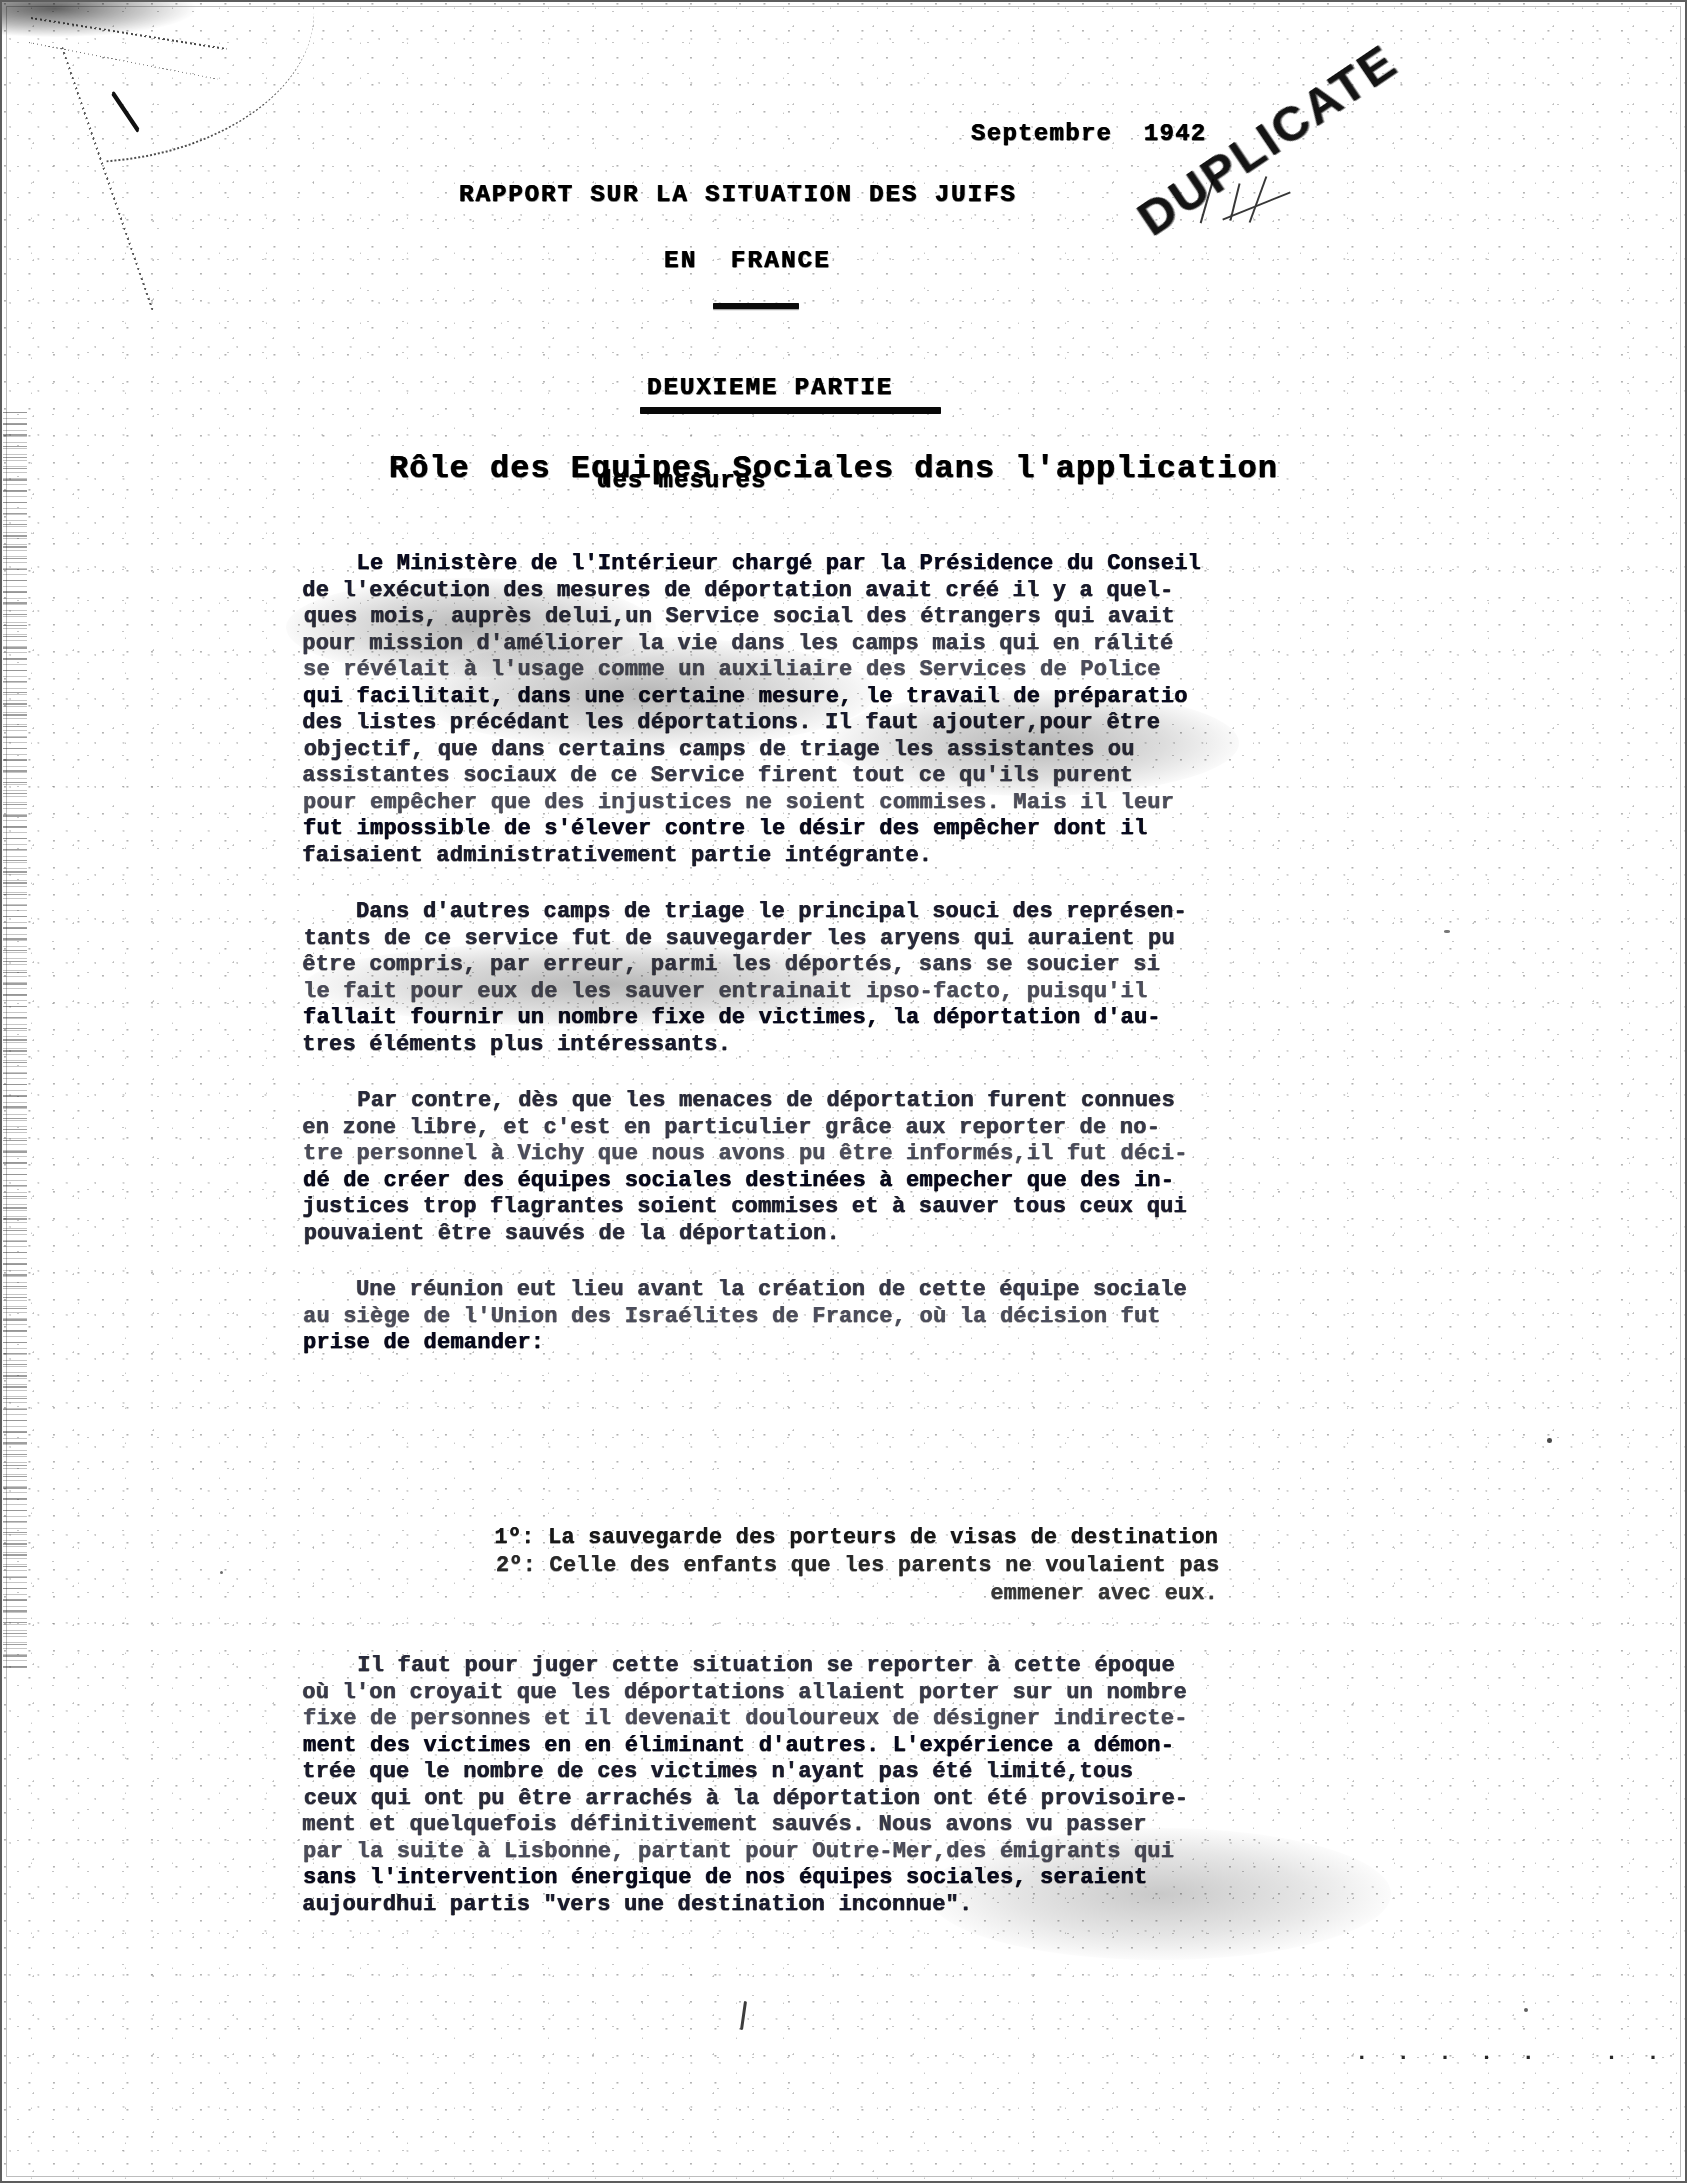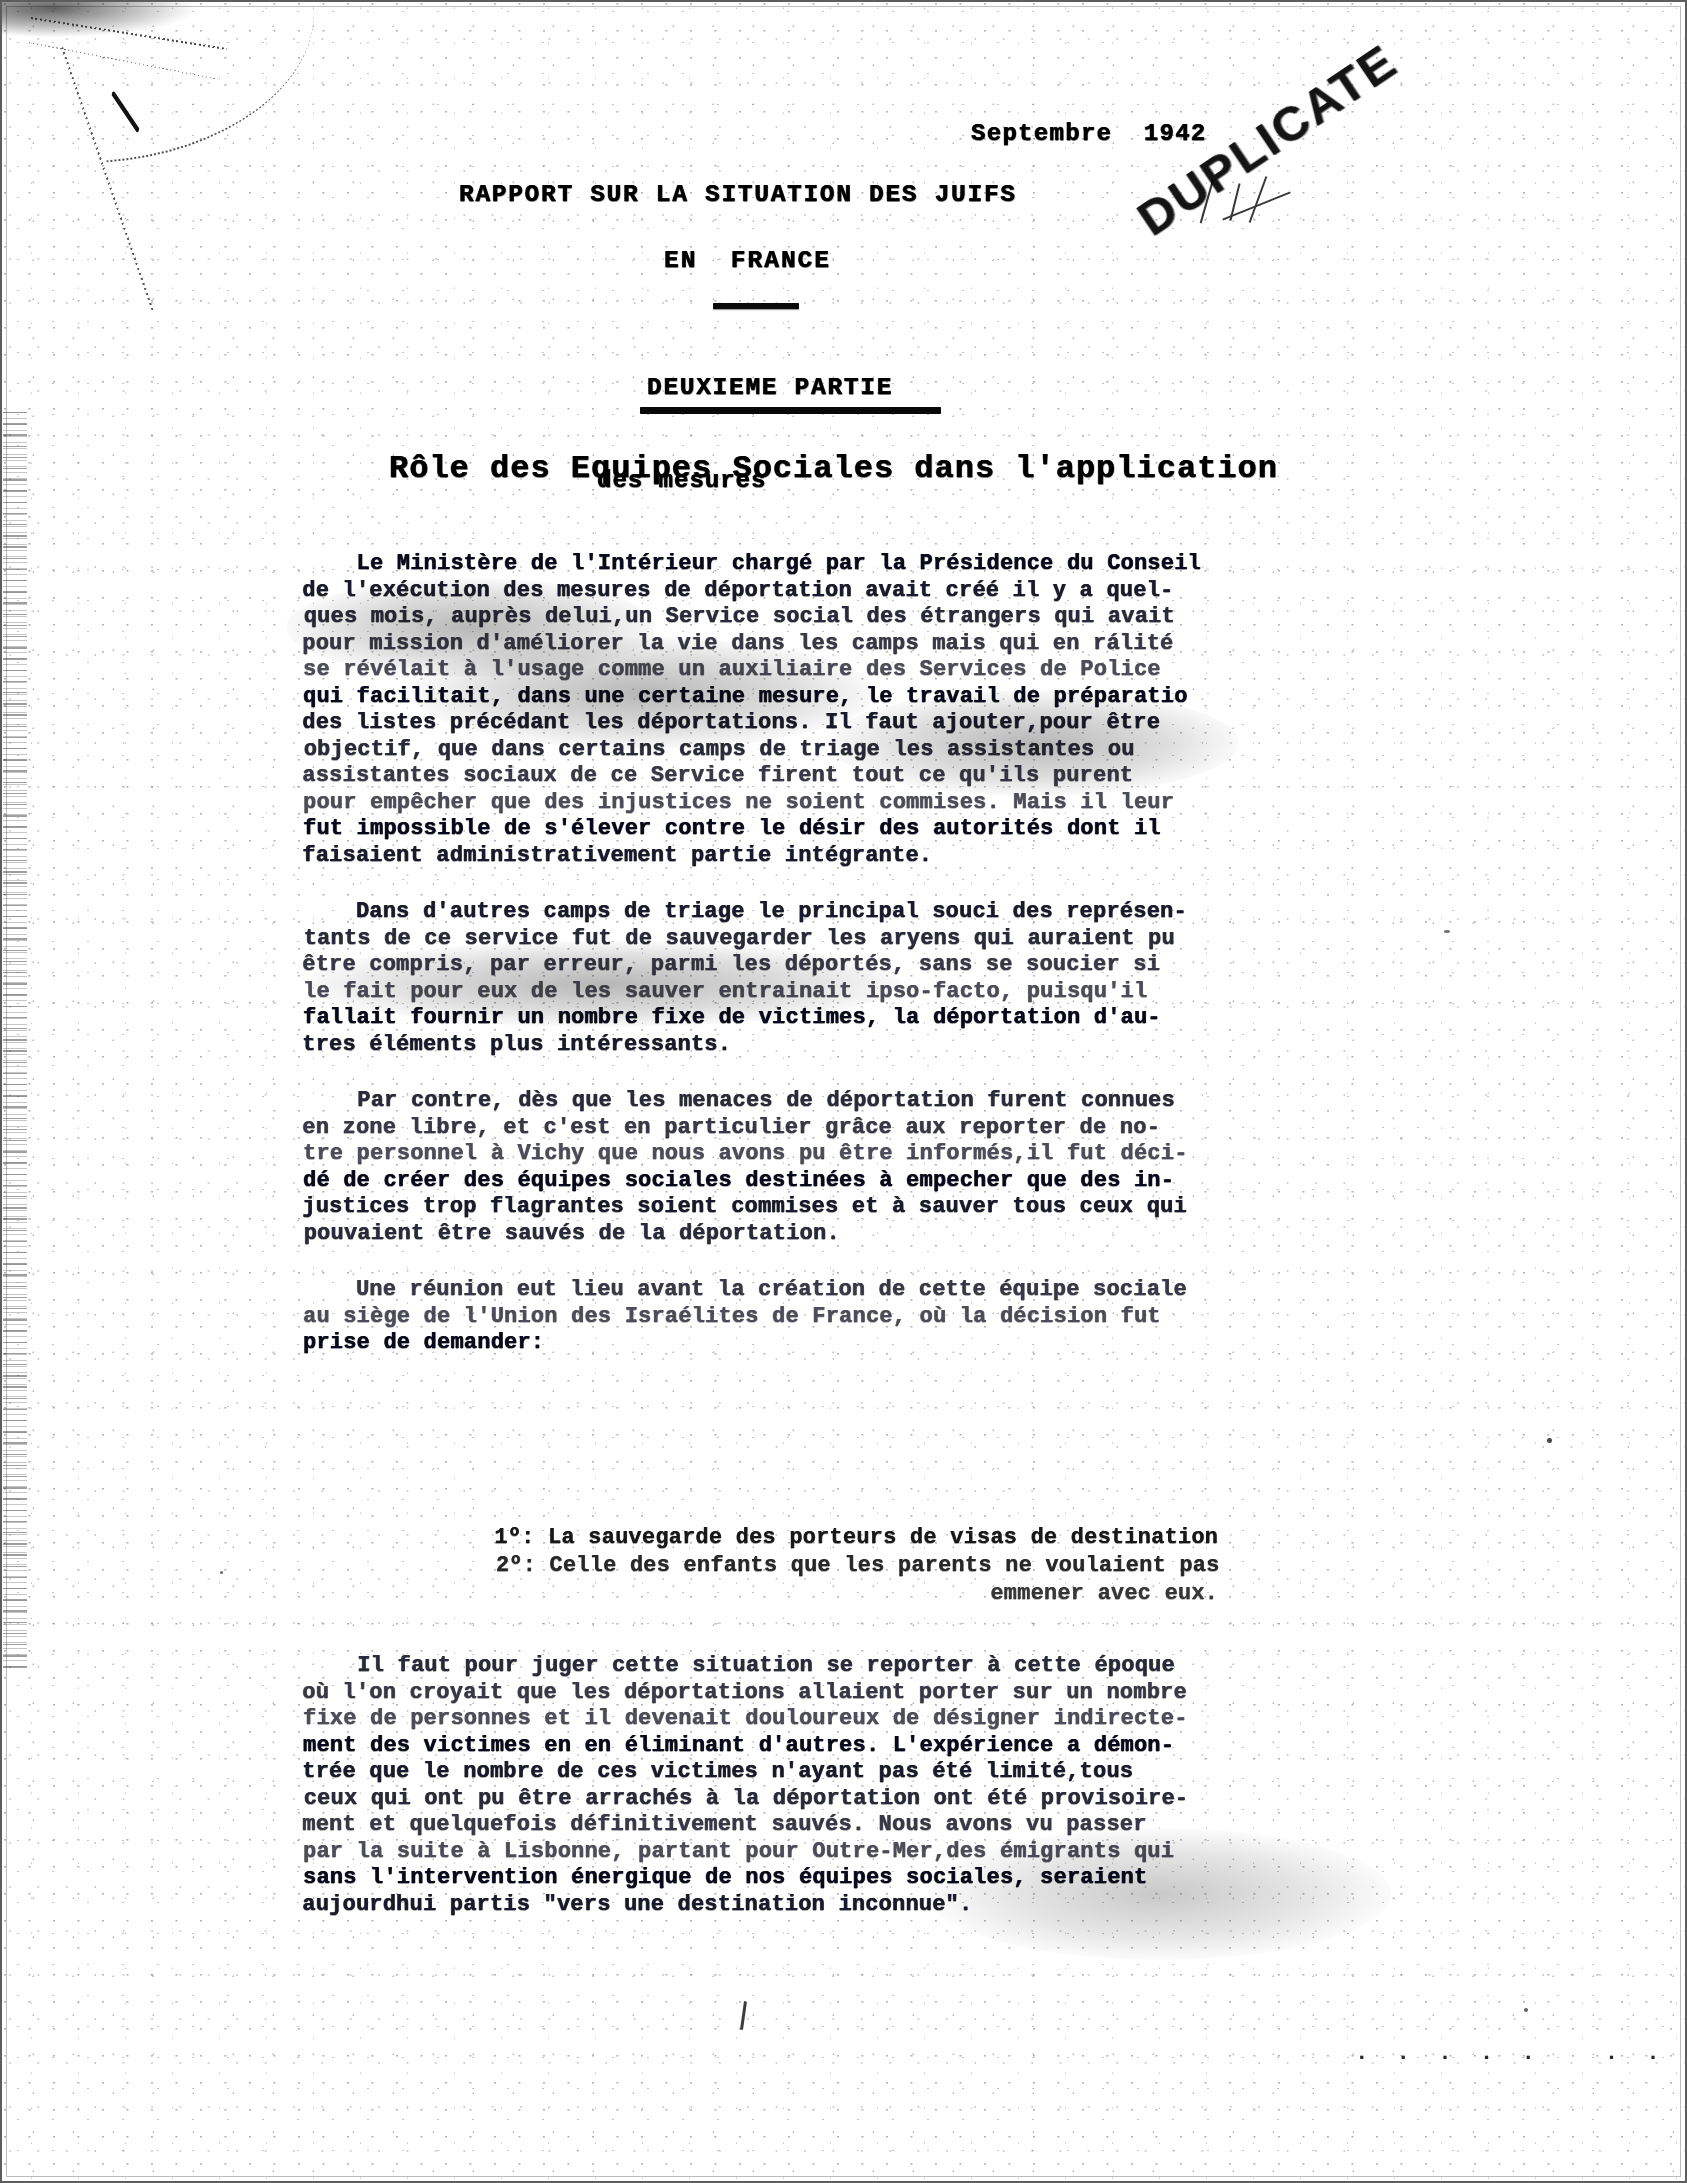"fut impossible de s'élever contre" span.line { text: autorités -> empêcher }
